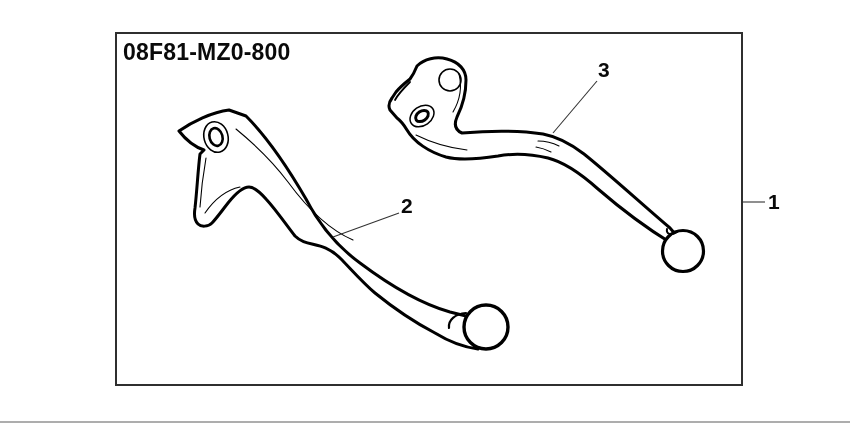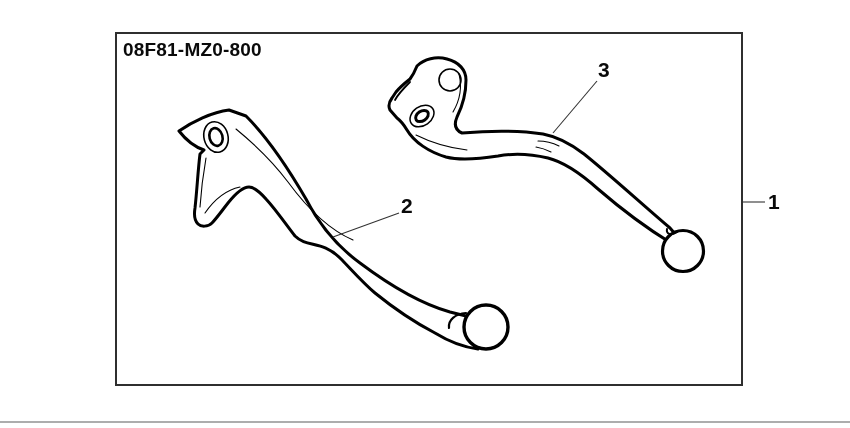"08F81-MZ0-800" .part-code { font-size: 19px -> 23px }
